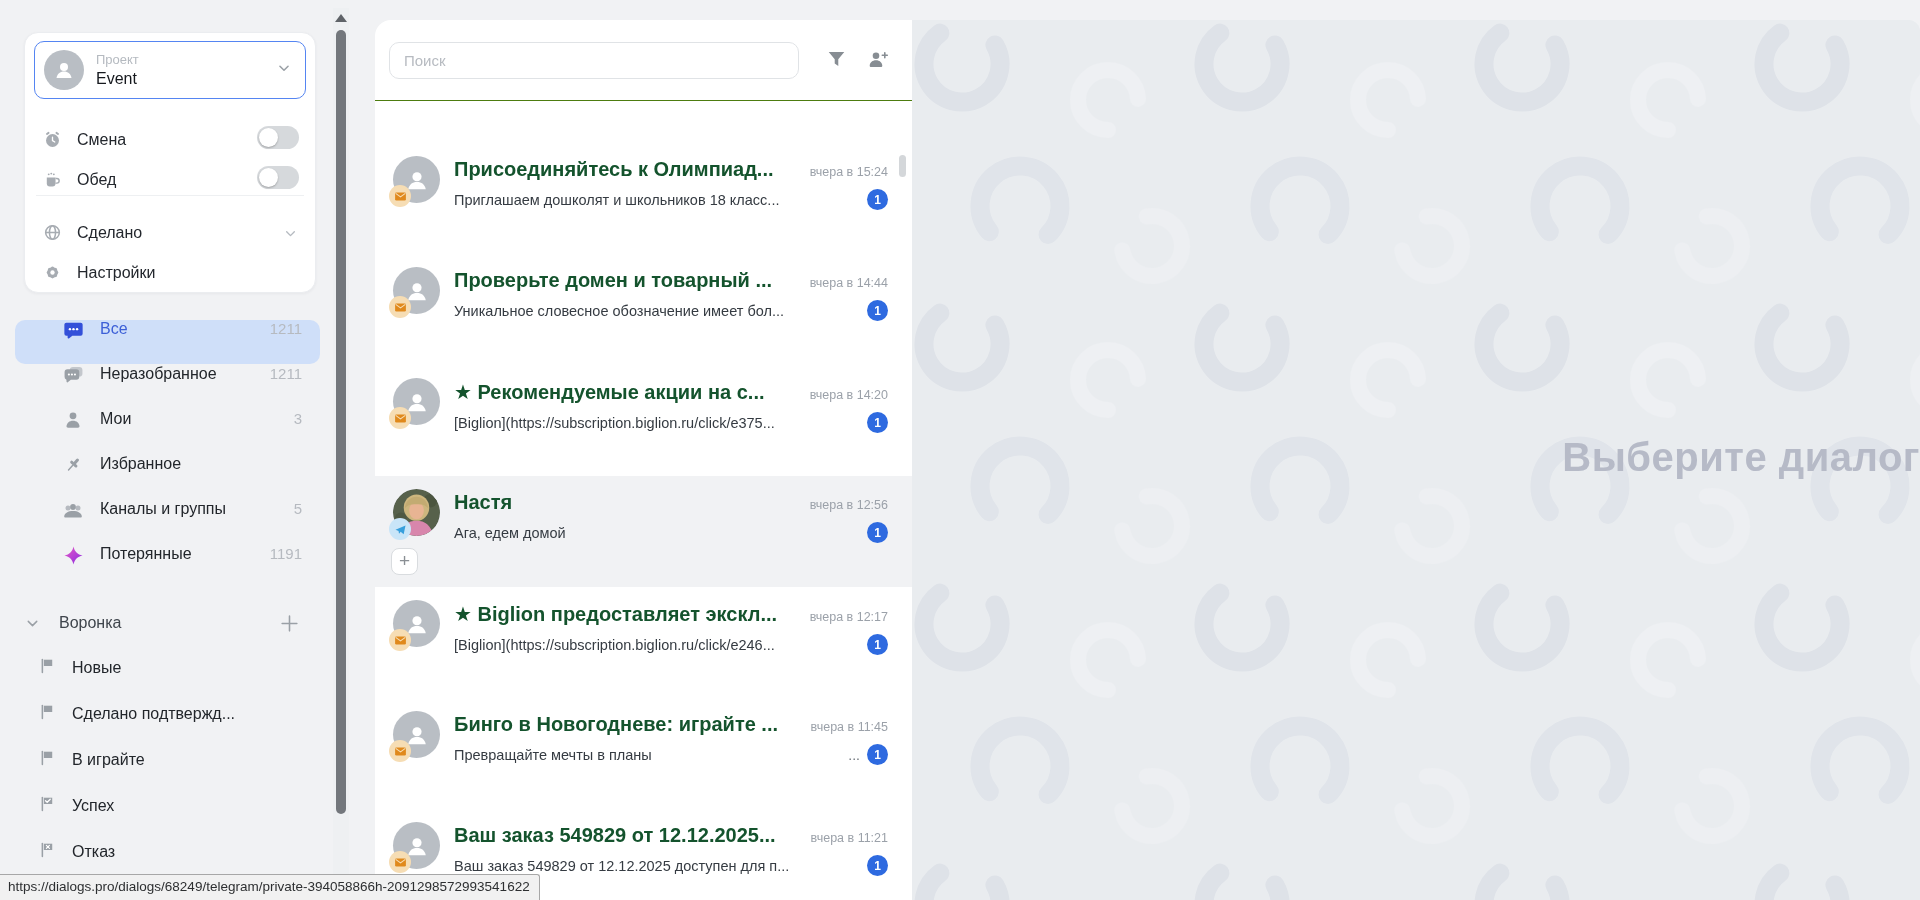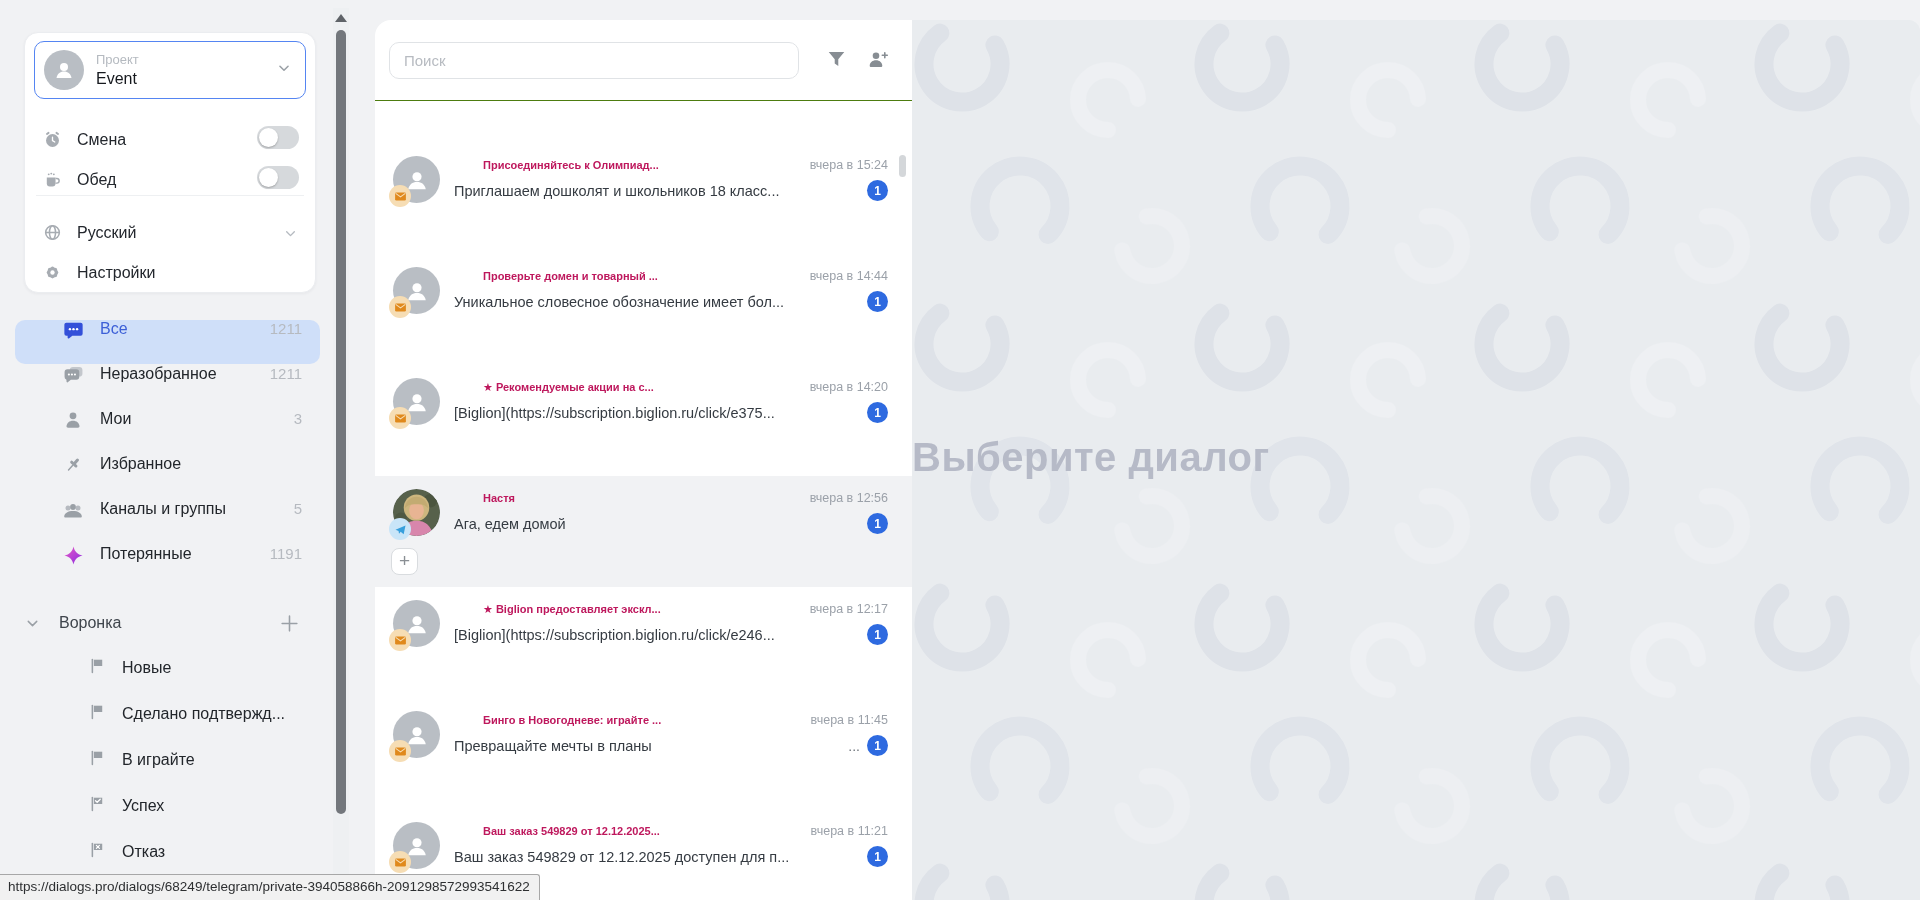"Присоединяйтесь к Олимпиад..." .ci-title { color: #be185d -> #14532d; font-size: 11px -> 20px; margin-left: 29px -> none }
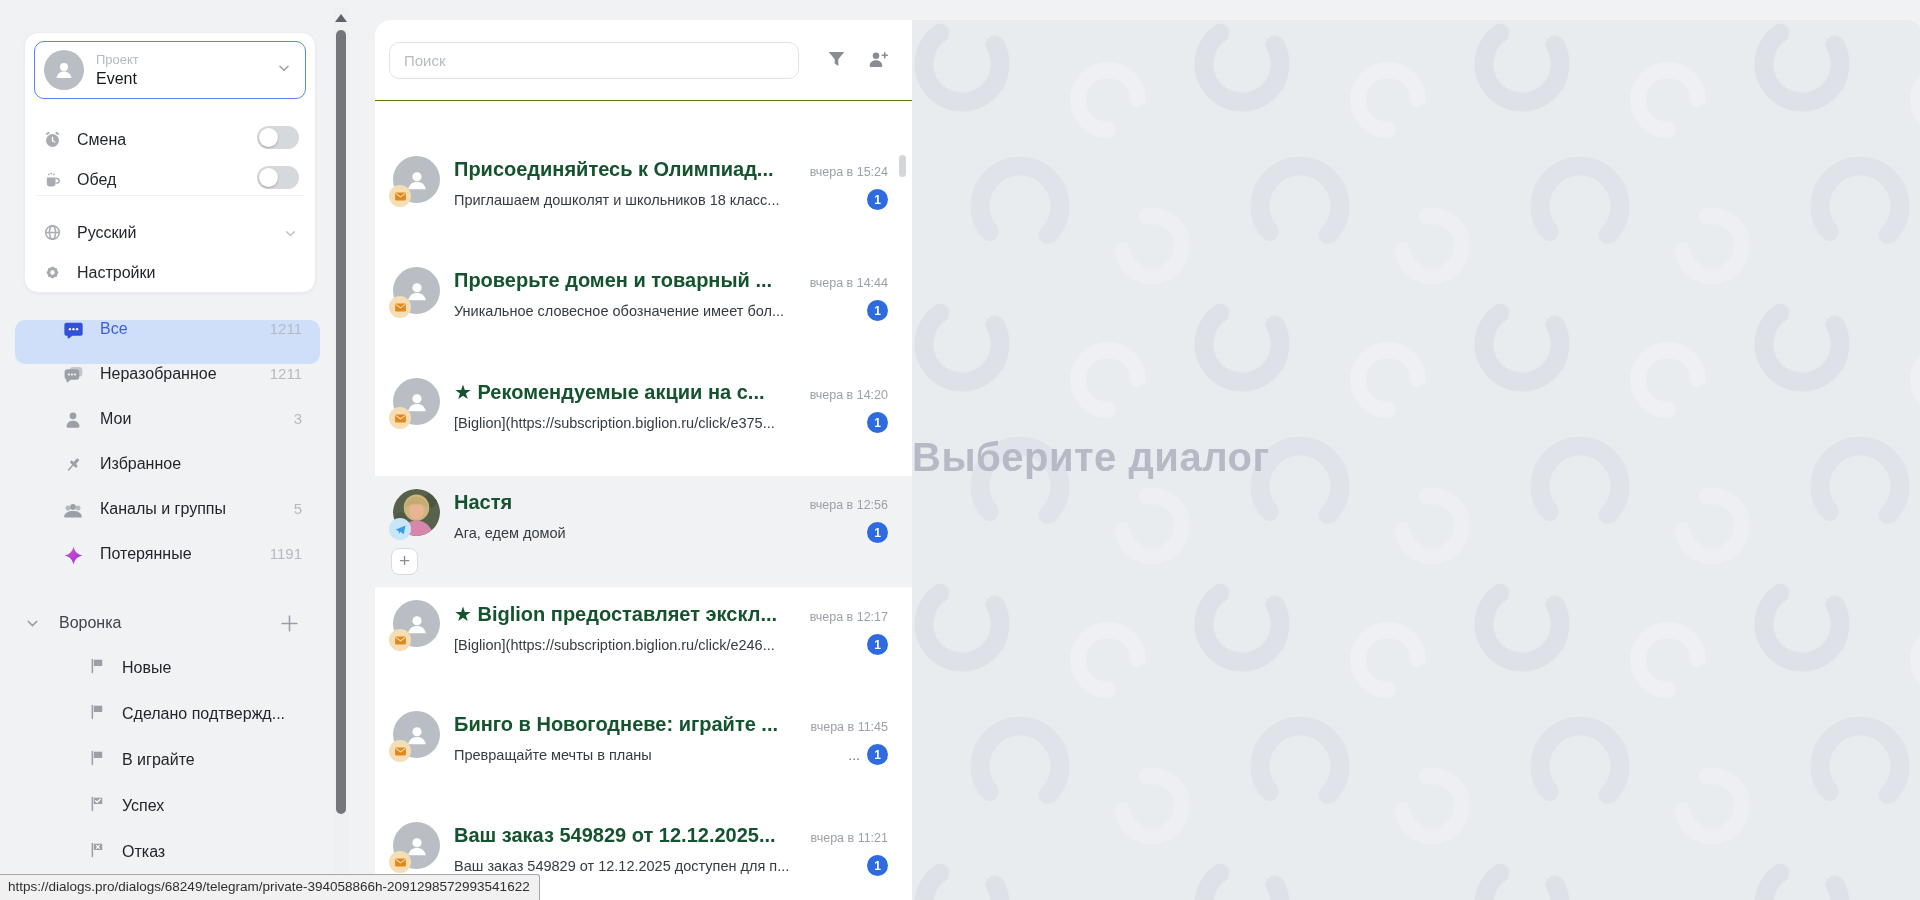"Русский" span.row-label { text: Русский -> Сделано }
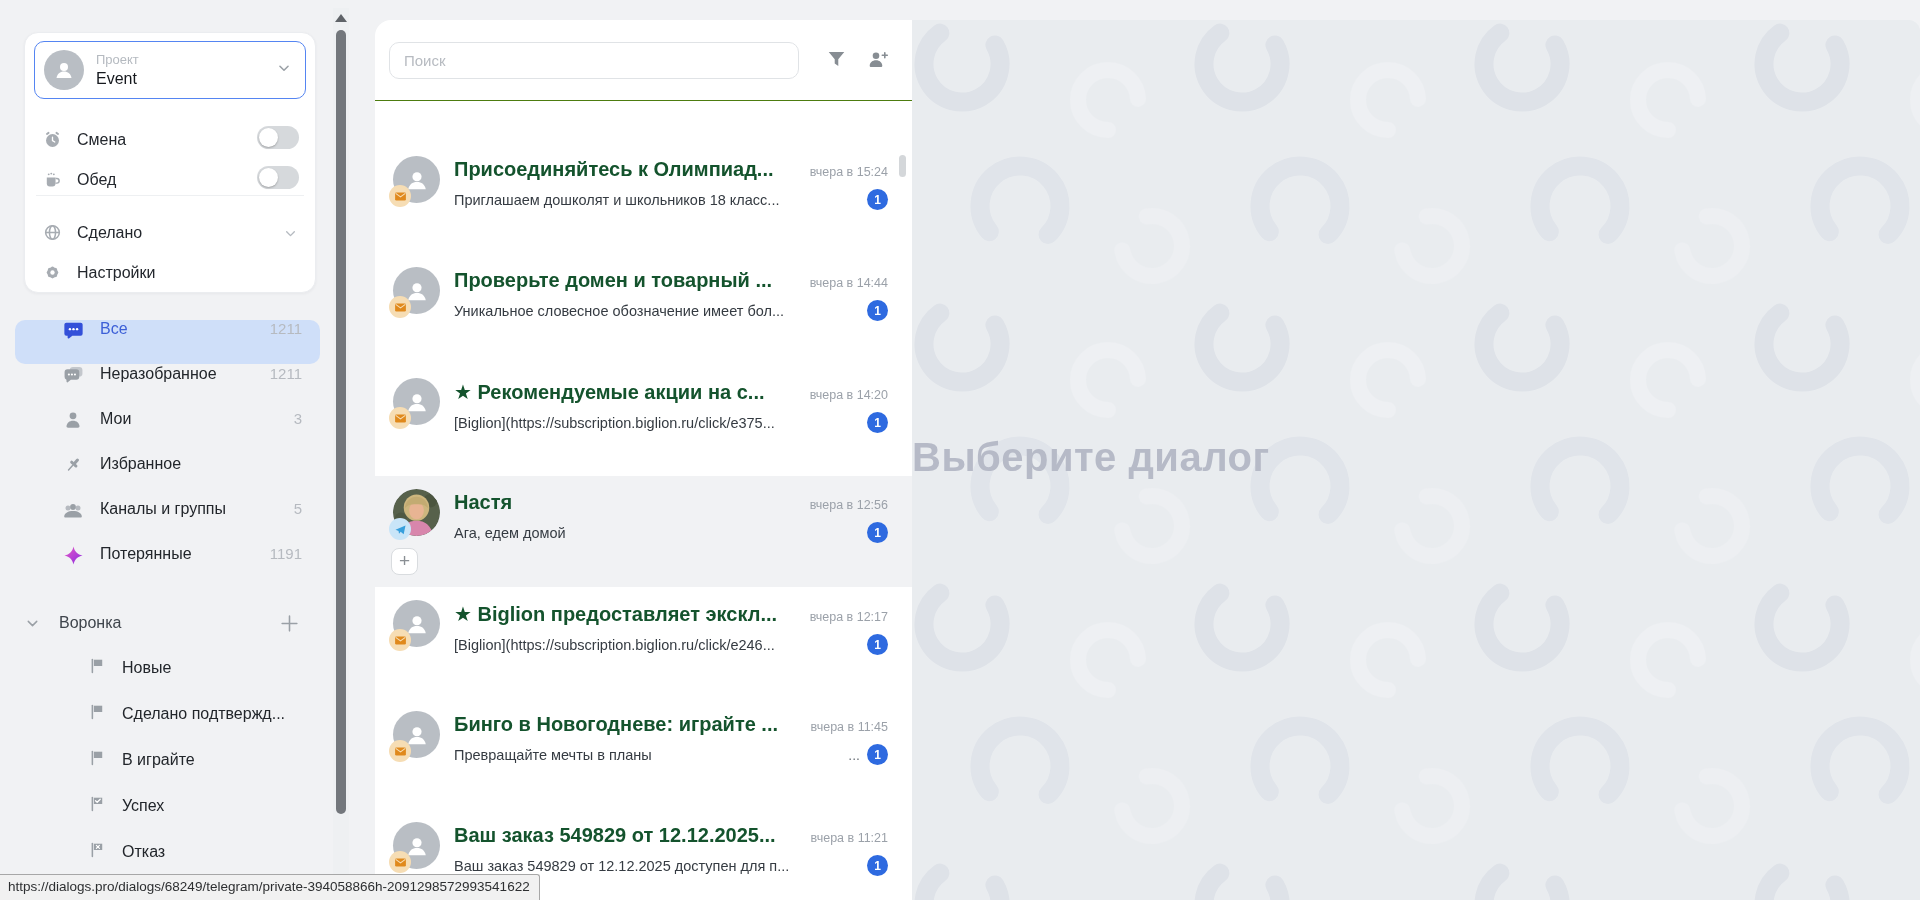"Выберите диалог" .empty-state { text-align: left -> right }
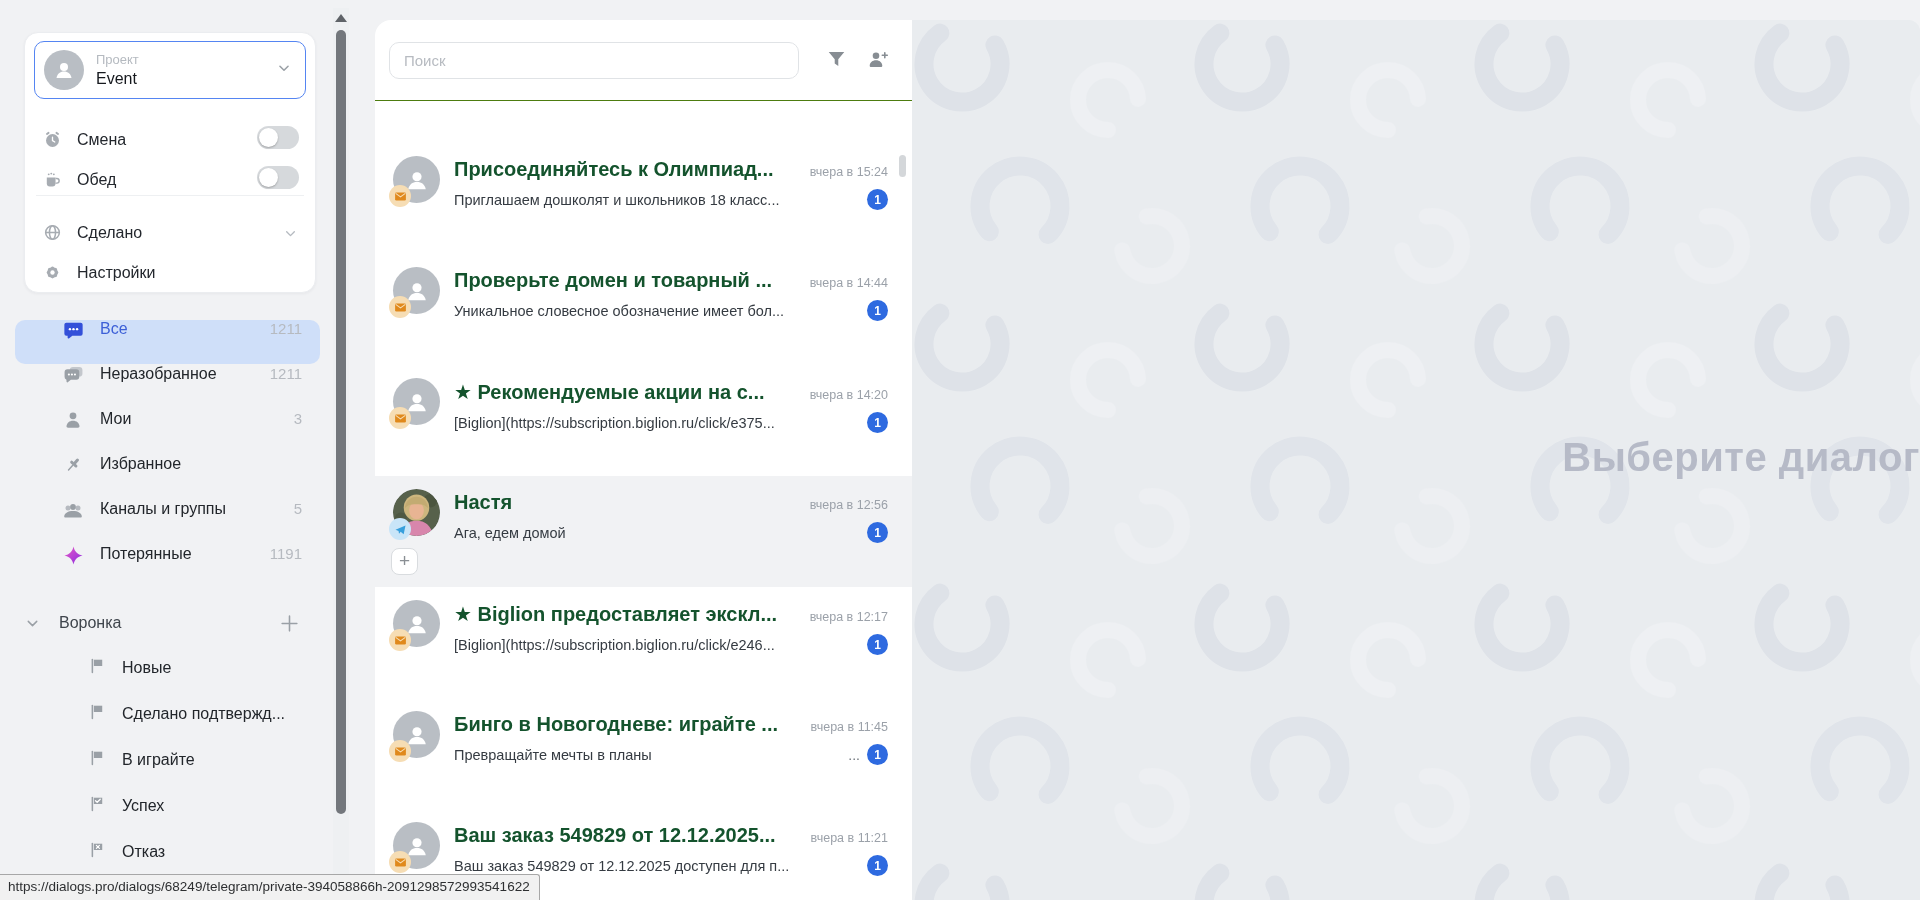"Новые" .funnel-item { padding: 0 18px 0 88px -> 0 18px 0 38px }
